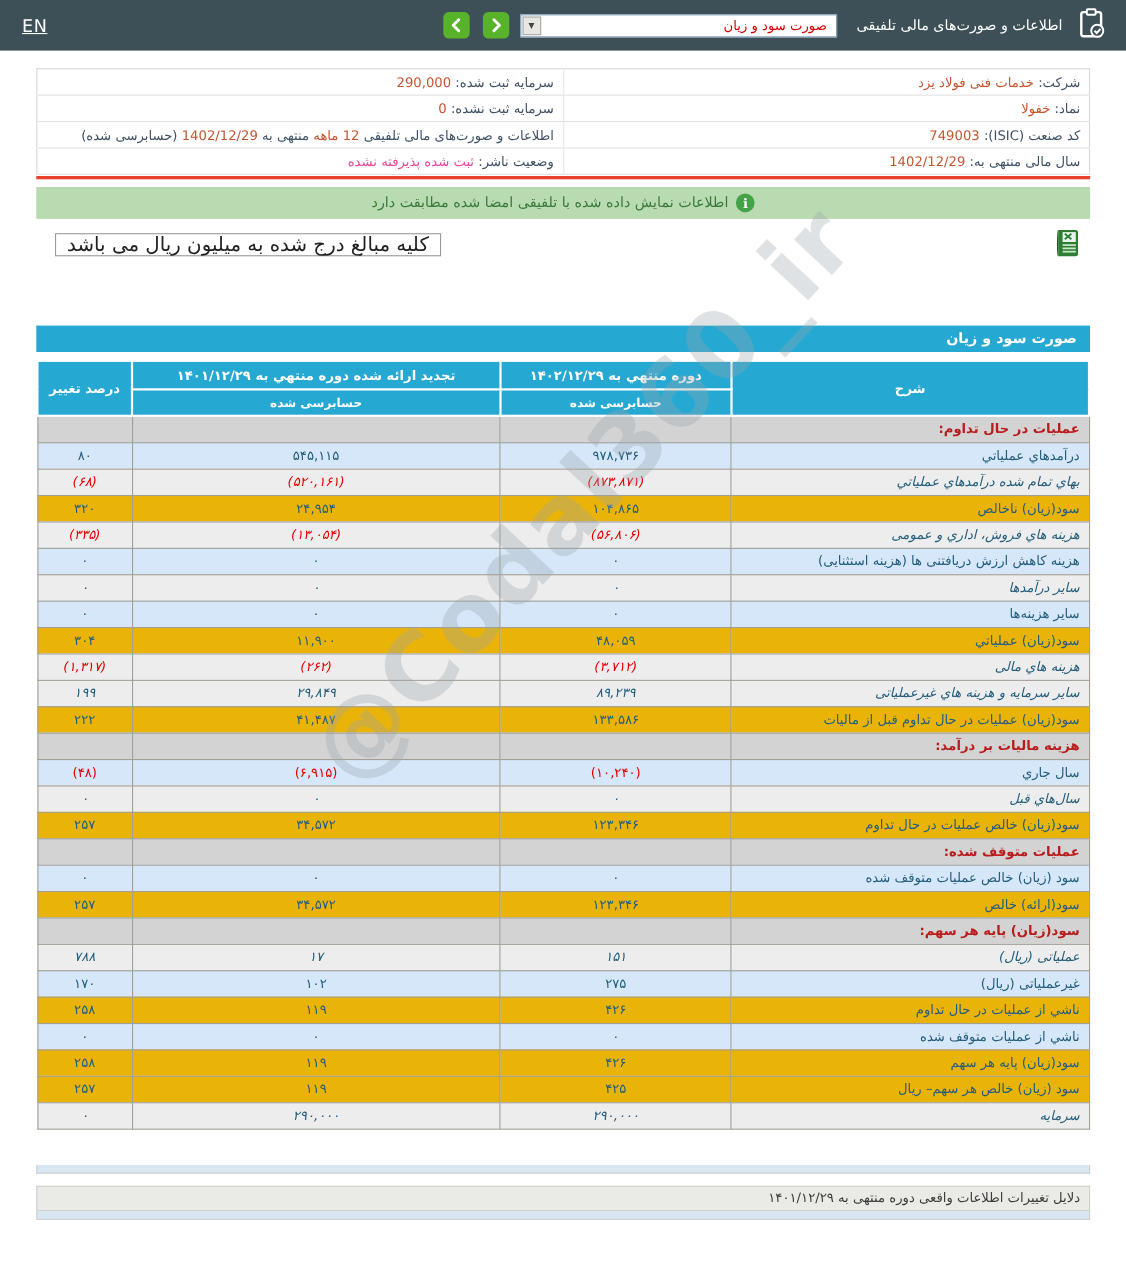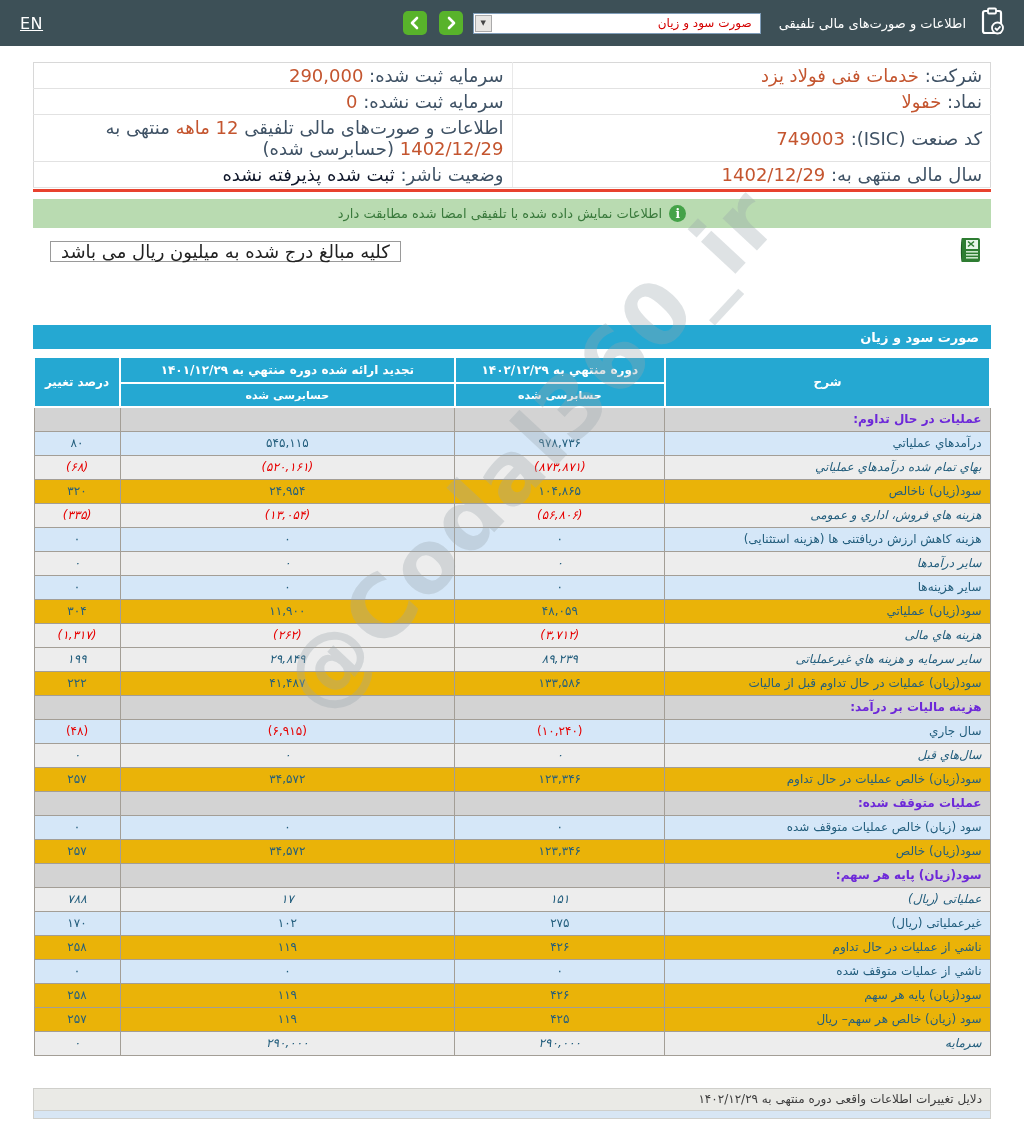"سرمایه ثبت شده: 290,000" .info-table td { font-size: 18px -> 12px }
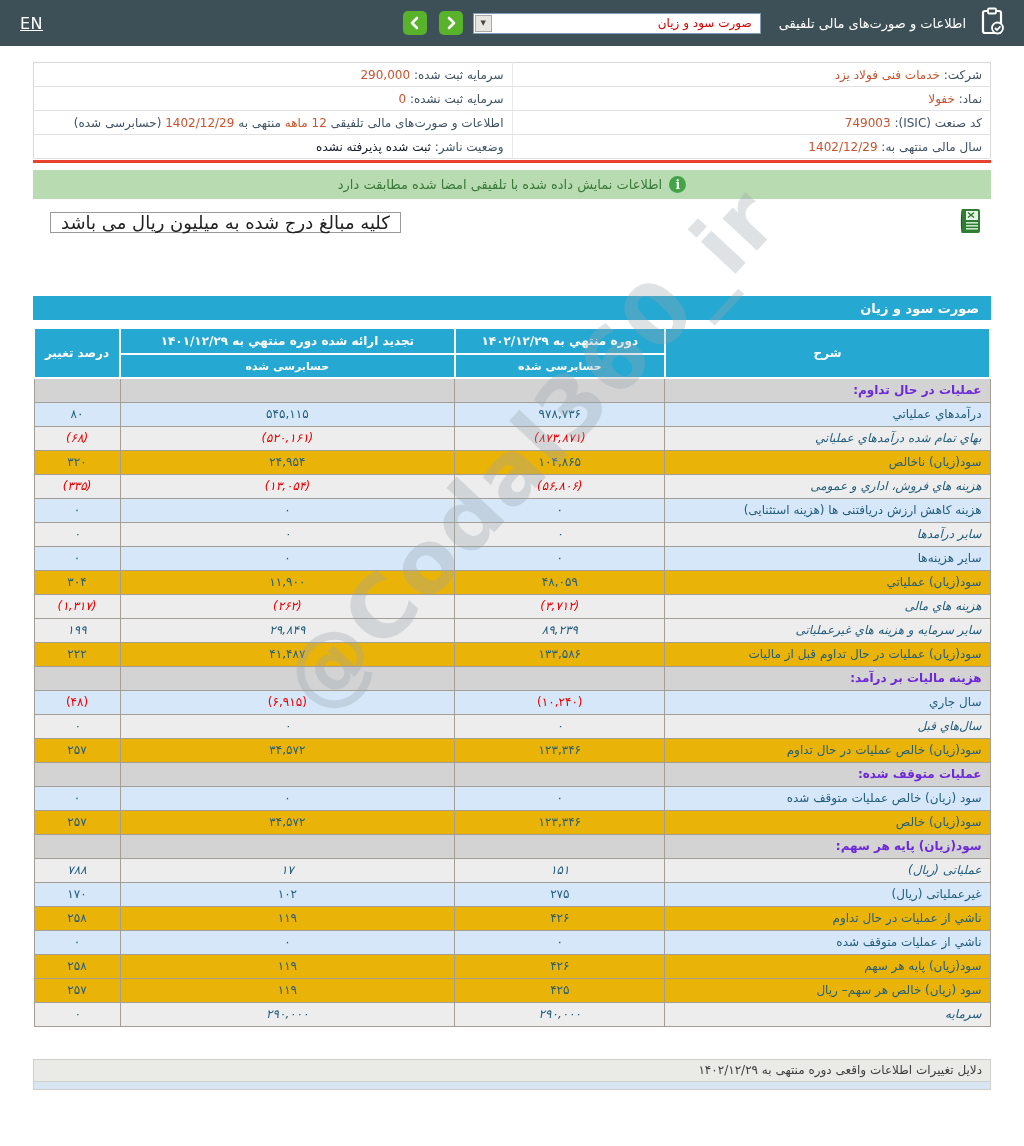"ثبت شده پذیرفته نشده" .v-red { color: #0f172a -> #ec4899 }
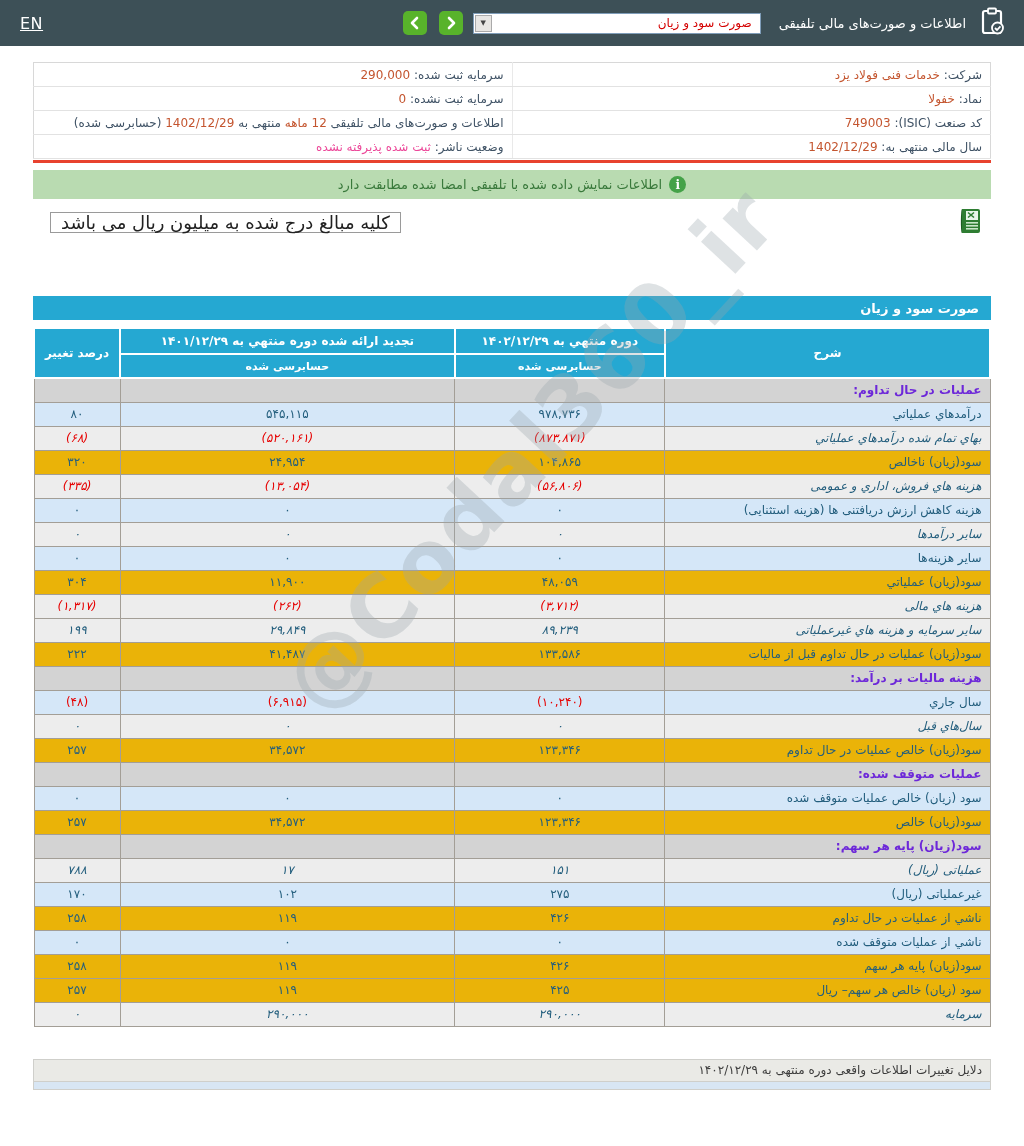"عملیات در حال تداوم:" tr.sec td { color: #6d28d9 -> #b91c1c }
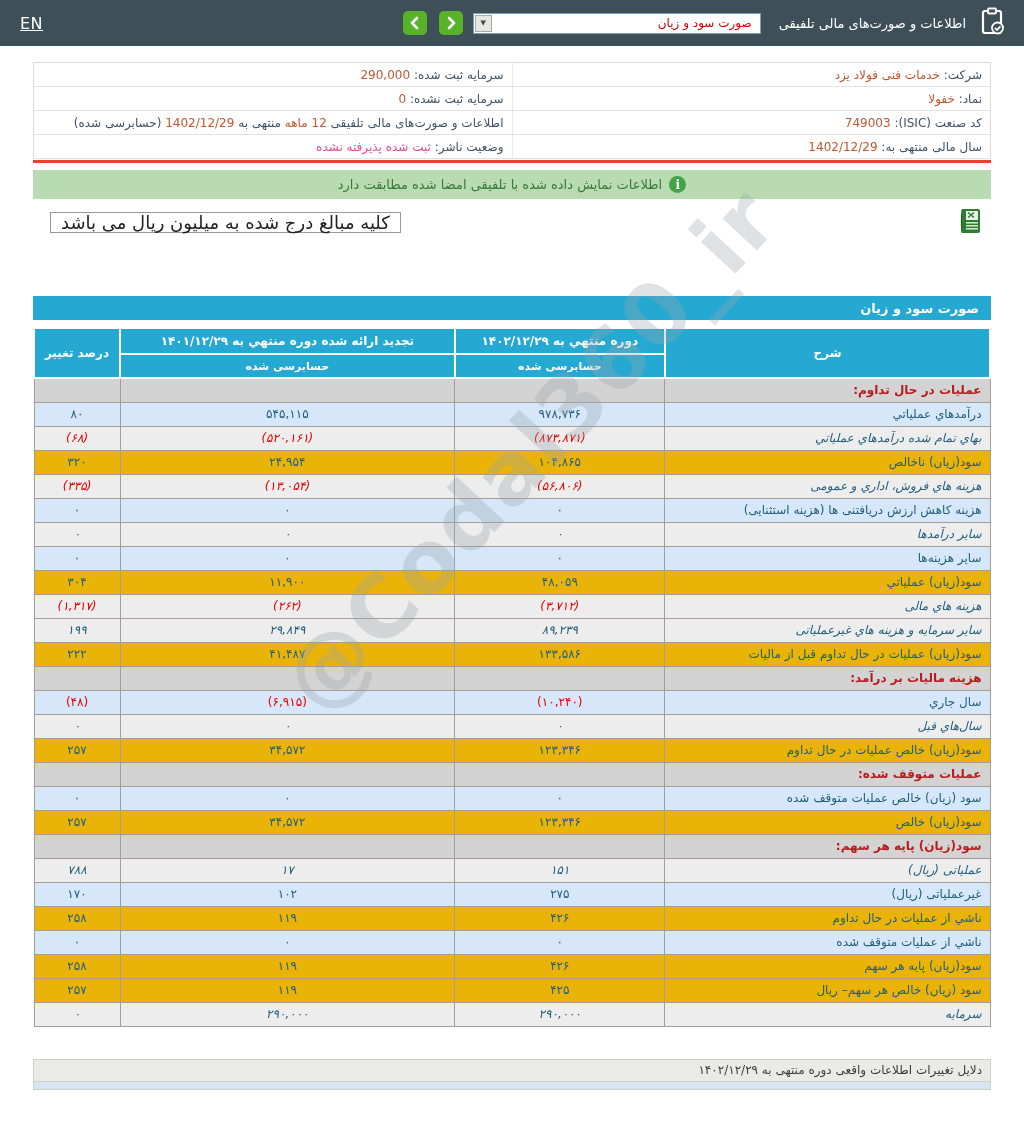"سود(زیان) خالص" td.desc { text: زیان -> ارائه }
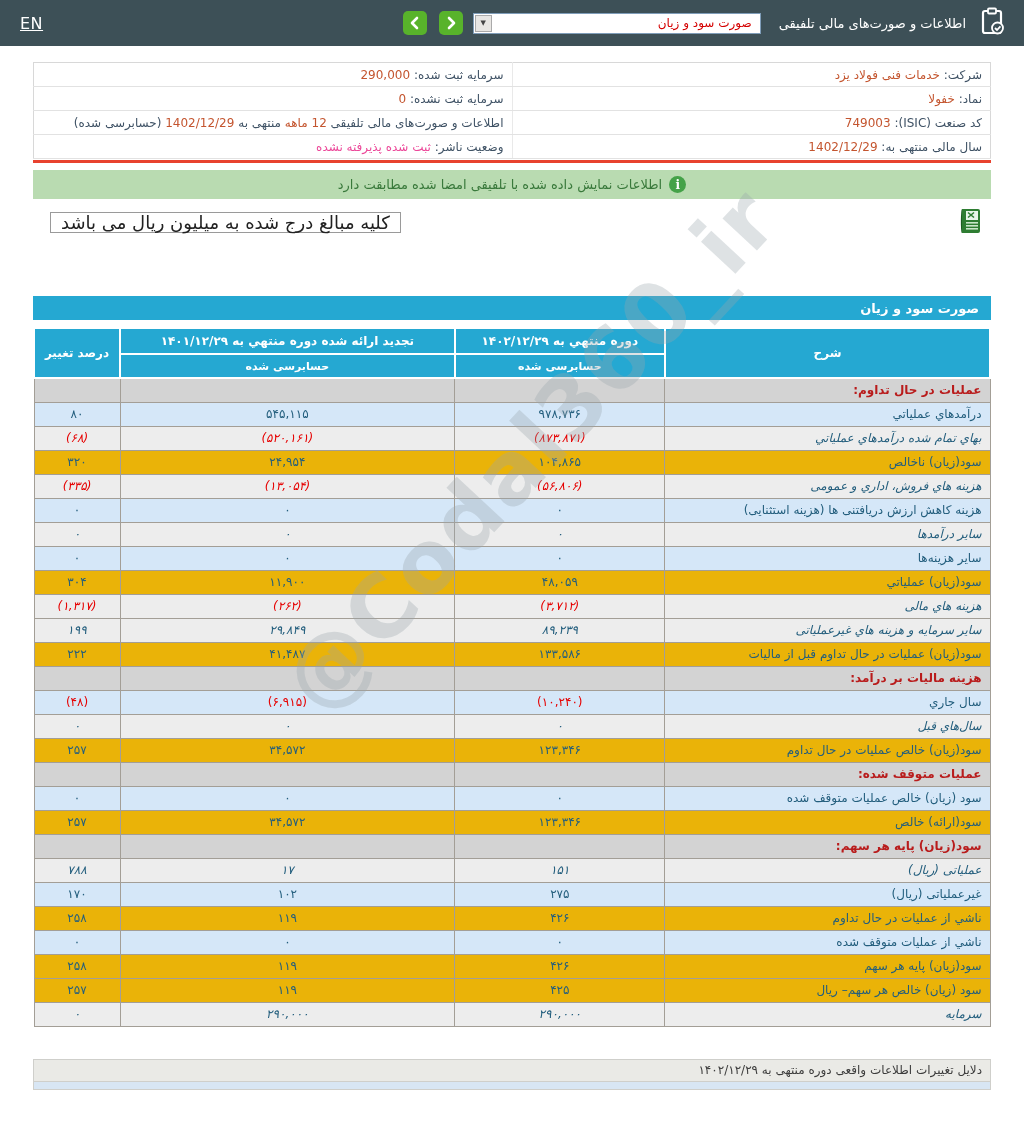"دلایل تغییرات اطلاعات واقعی دوره" div.reason-bar { html: <div>دلایل تغییرات اطلاعات واقعی دوره منتهی به ۱۴۰۲/۱۲/۲۹</div> -> none }
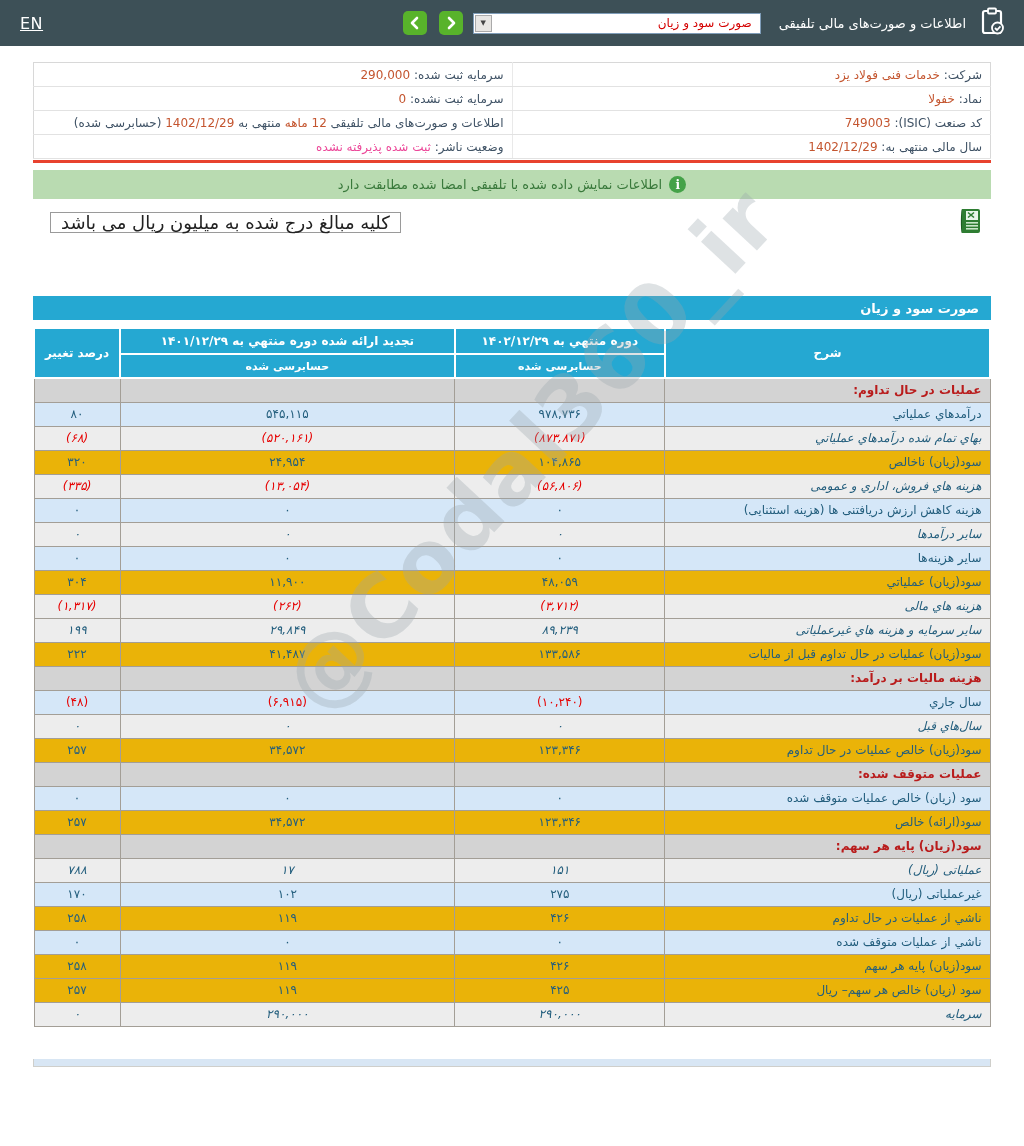"دلایل تغییرات اطلاعات واقعی دوره" div.reason-block { html: none -> <div> <div>دلایل تغییرات اطلاعات واقعی دوره منتهی به ۱۴۰۱/۱۲/۲۹</div> <div></div> </div> }
